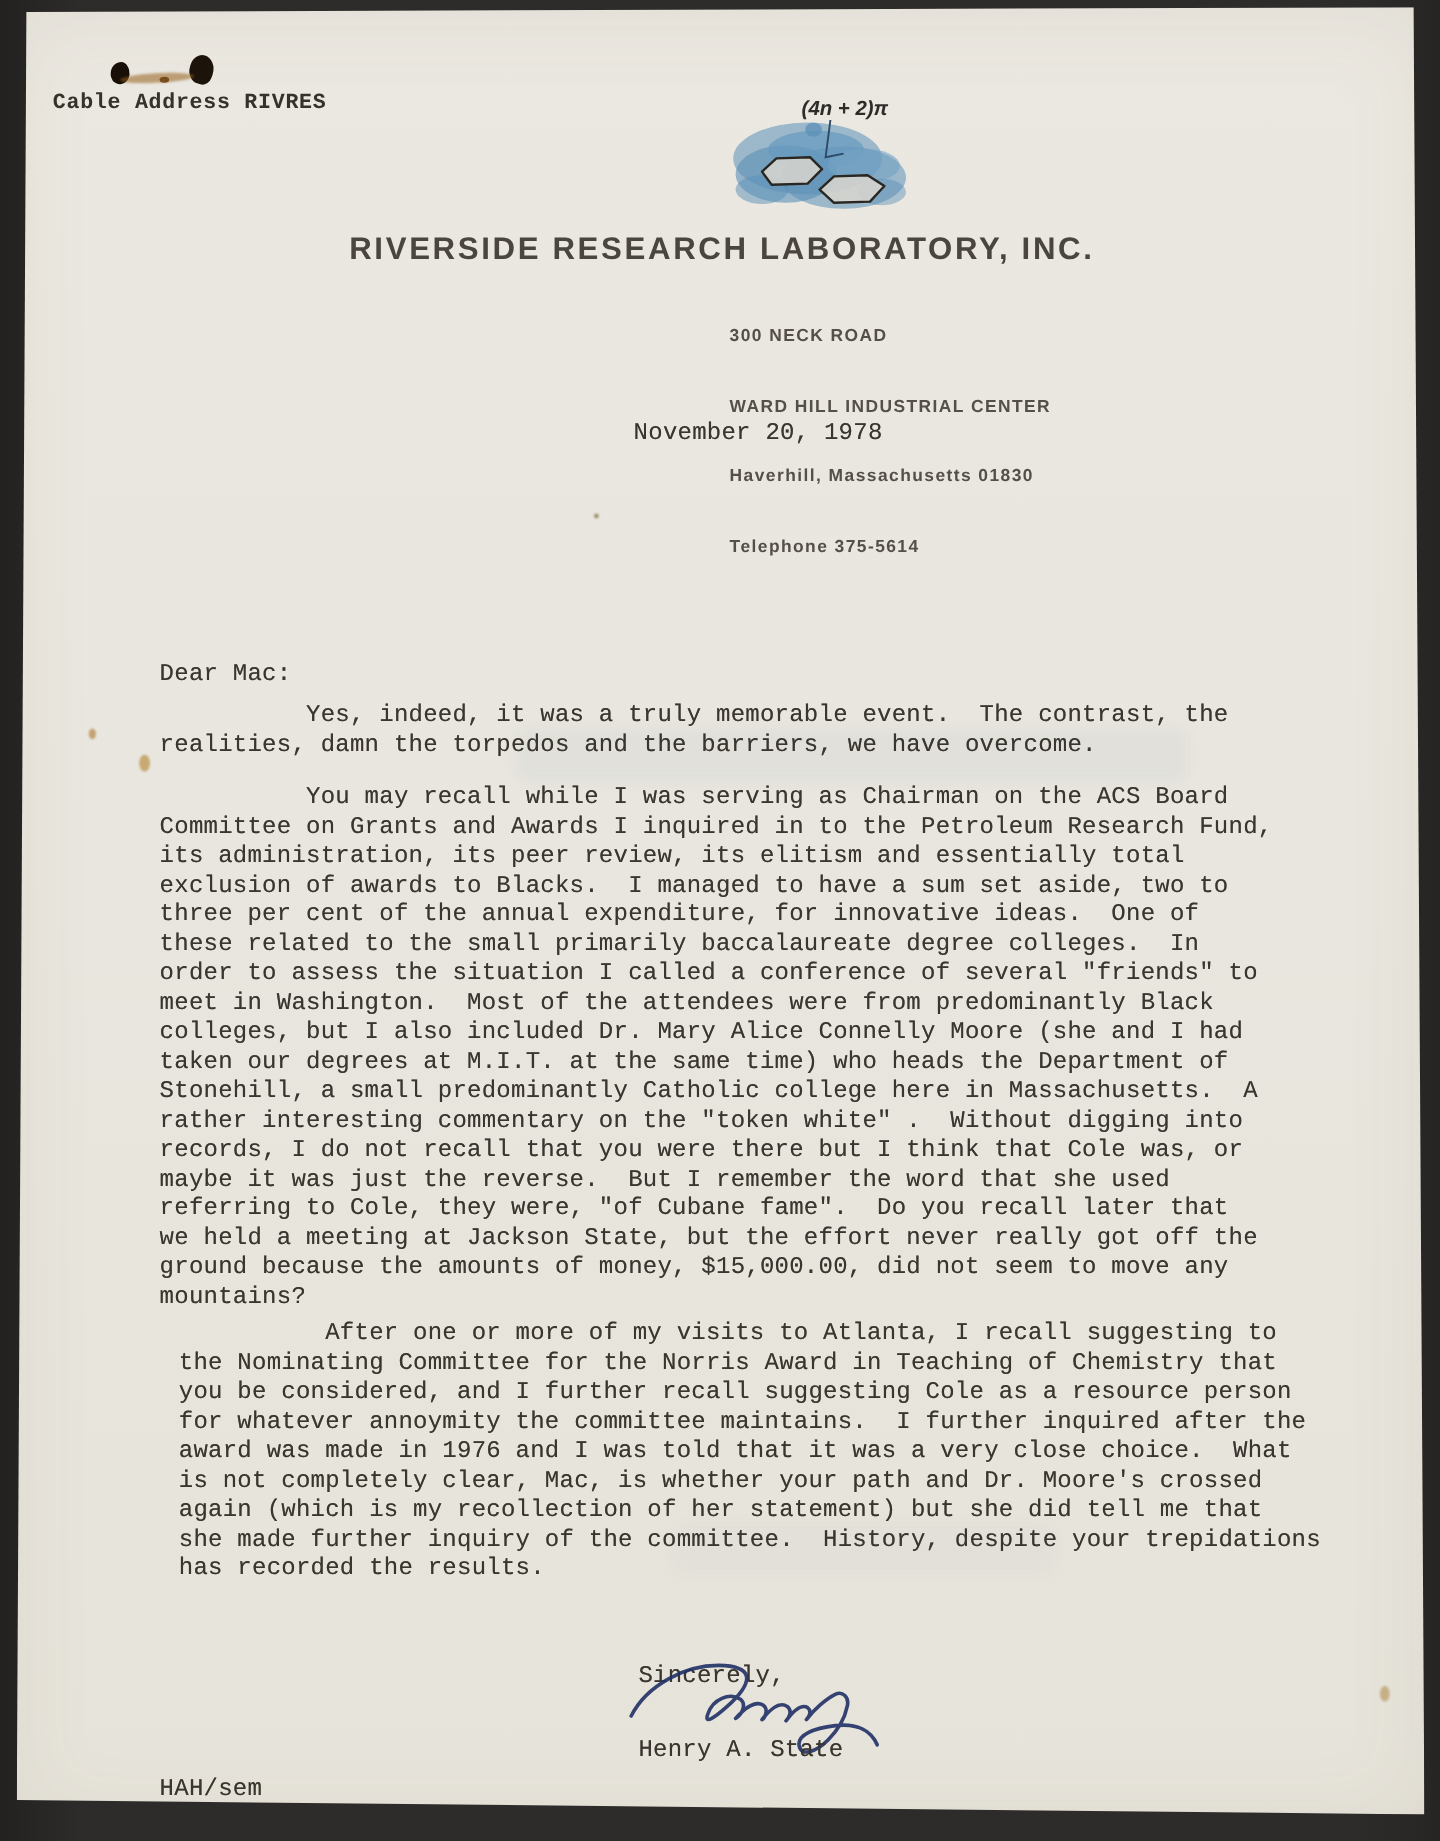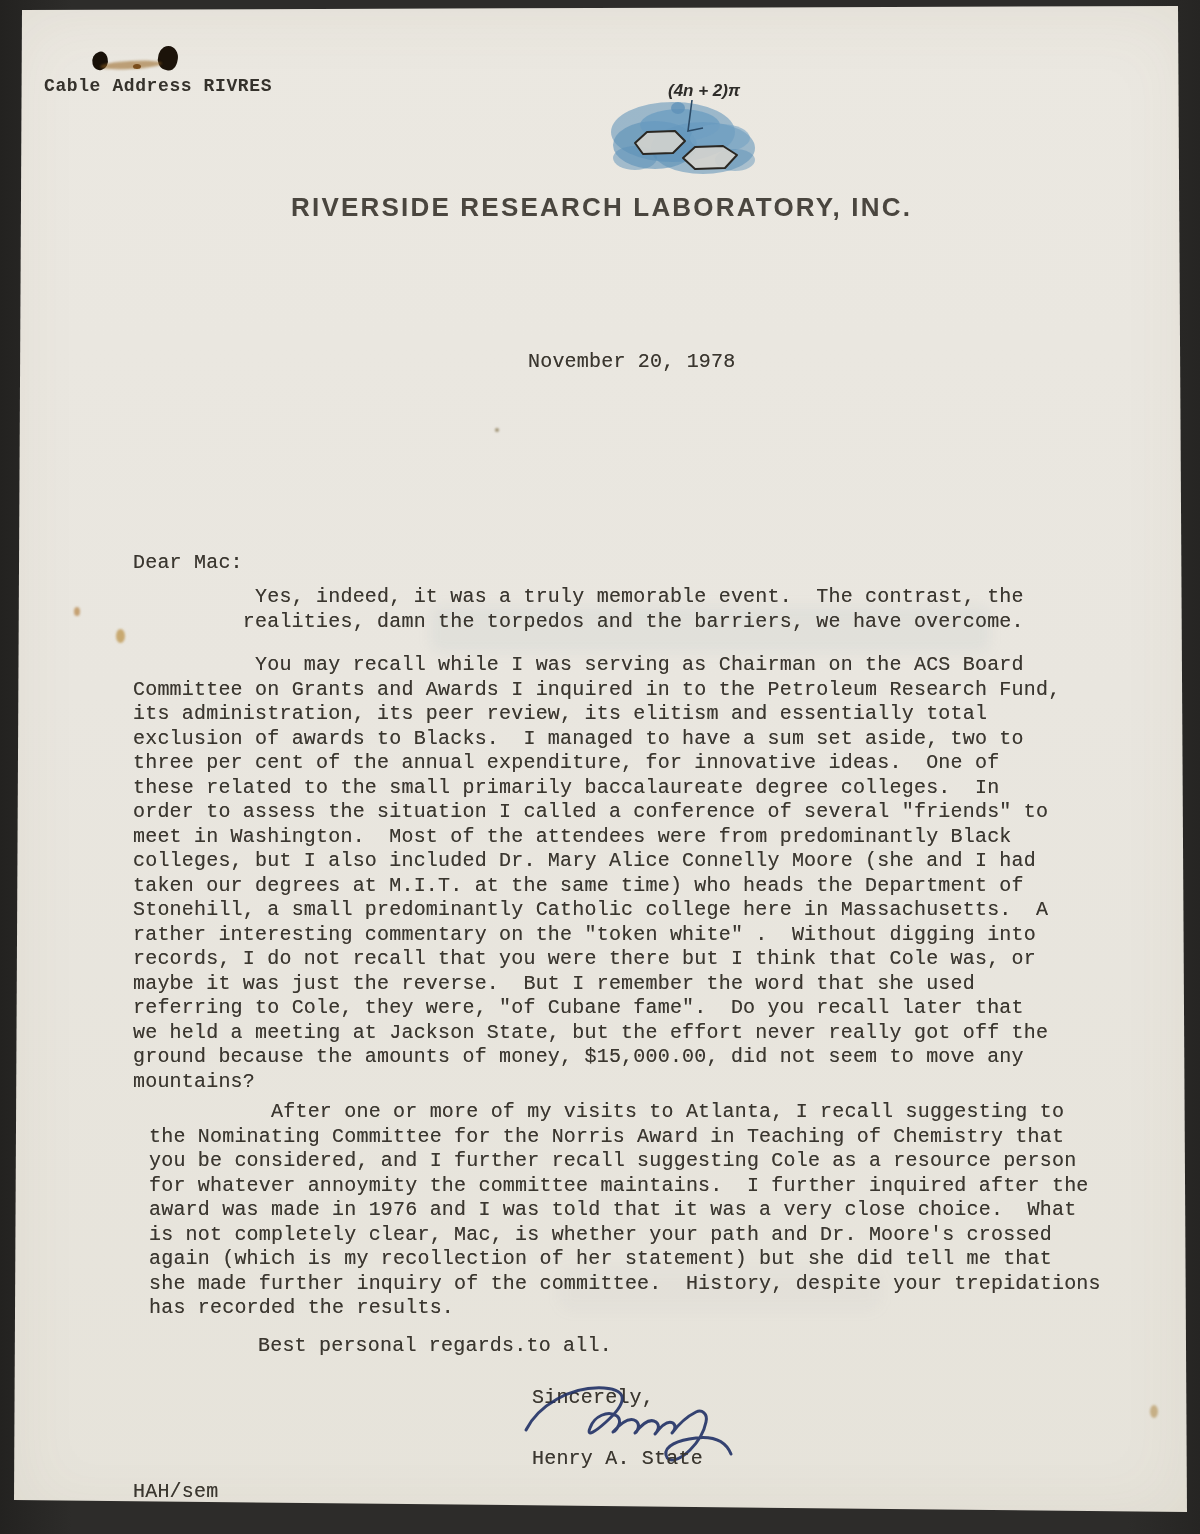"300 NECK ROAD" div.addr { html: none -> <div> <div>300 NECK ROAD</div> <div>WARD HILL INDUSTRIAL CENTER</div> <div>Haverhill, Massachusetts 01830</div> <div>Telephone 375-5614</div> </div> }
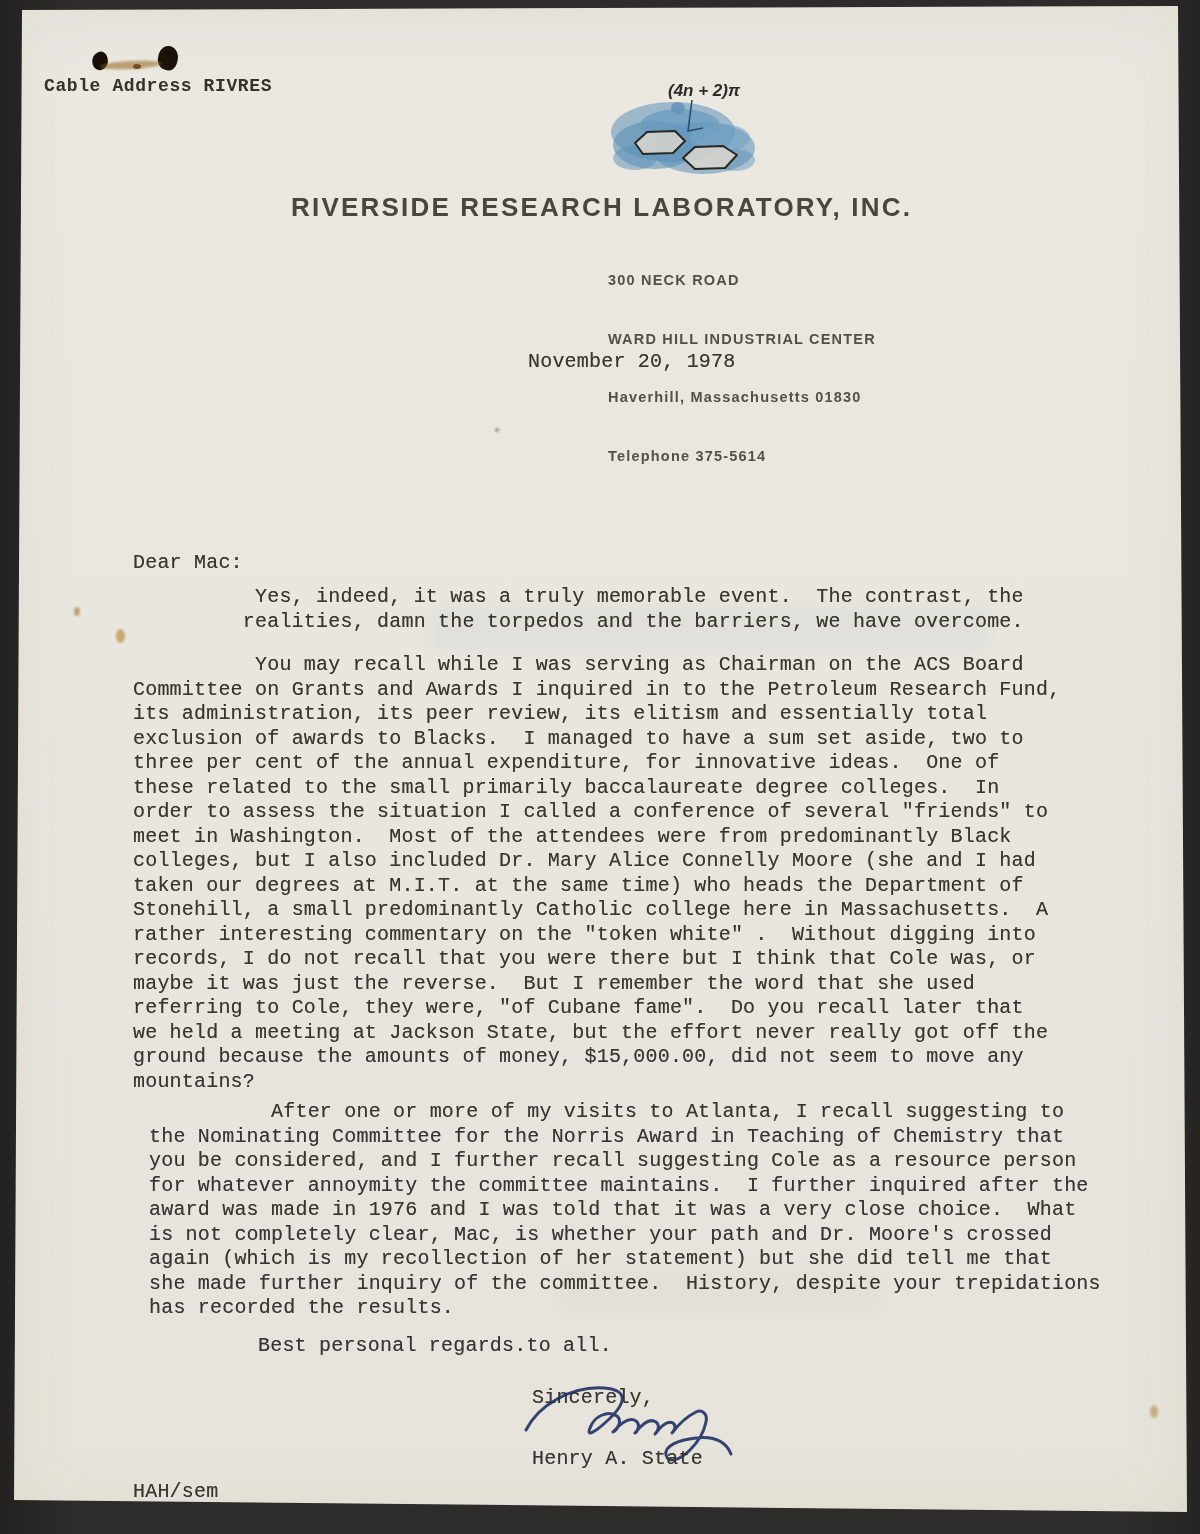"Yes, indeed, it was a" div.type { text-align: right -> none }
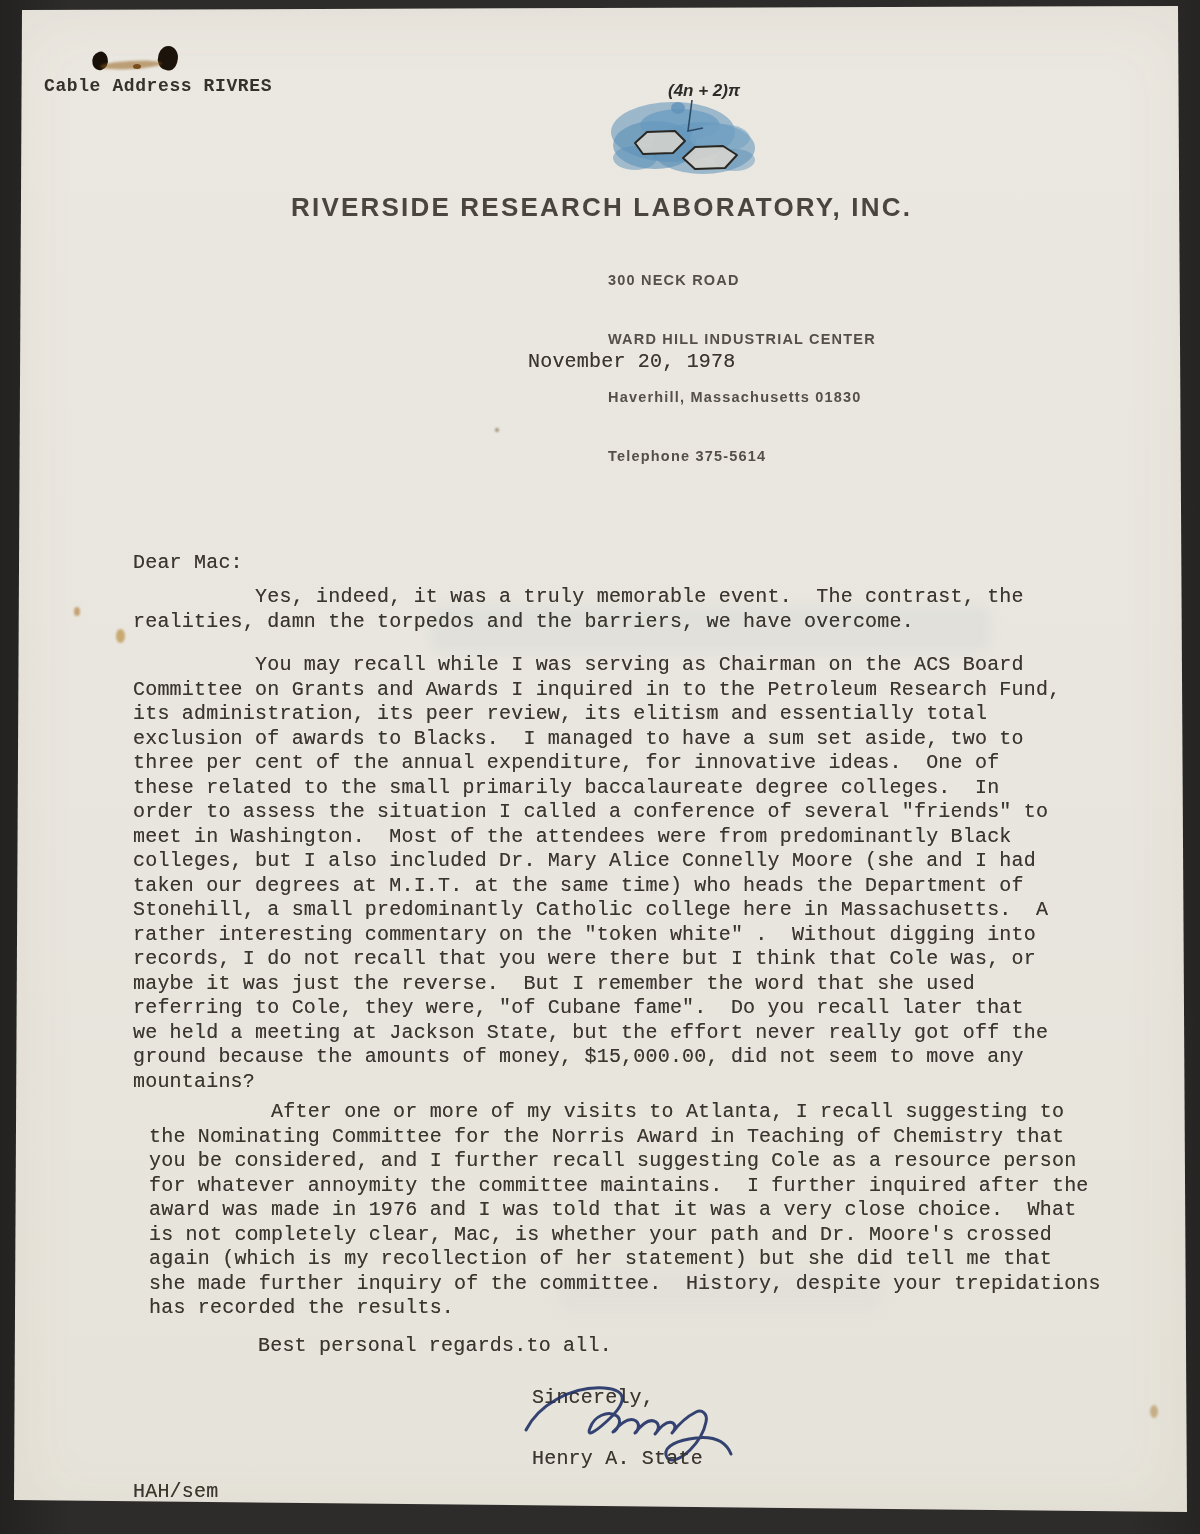"Best personal regards.to all." div.type { html: <div>Best personal regards.to all.</div> -> none }
